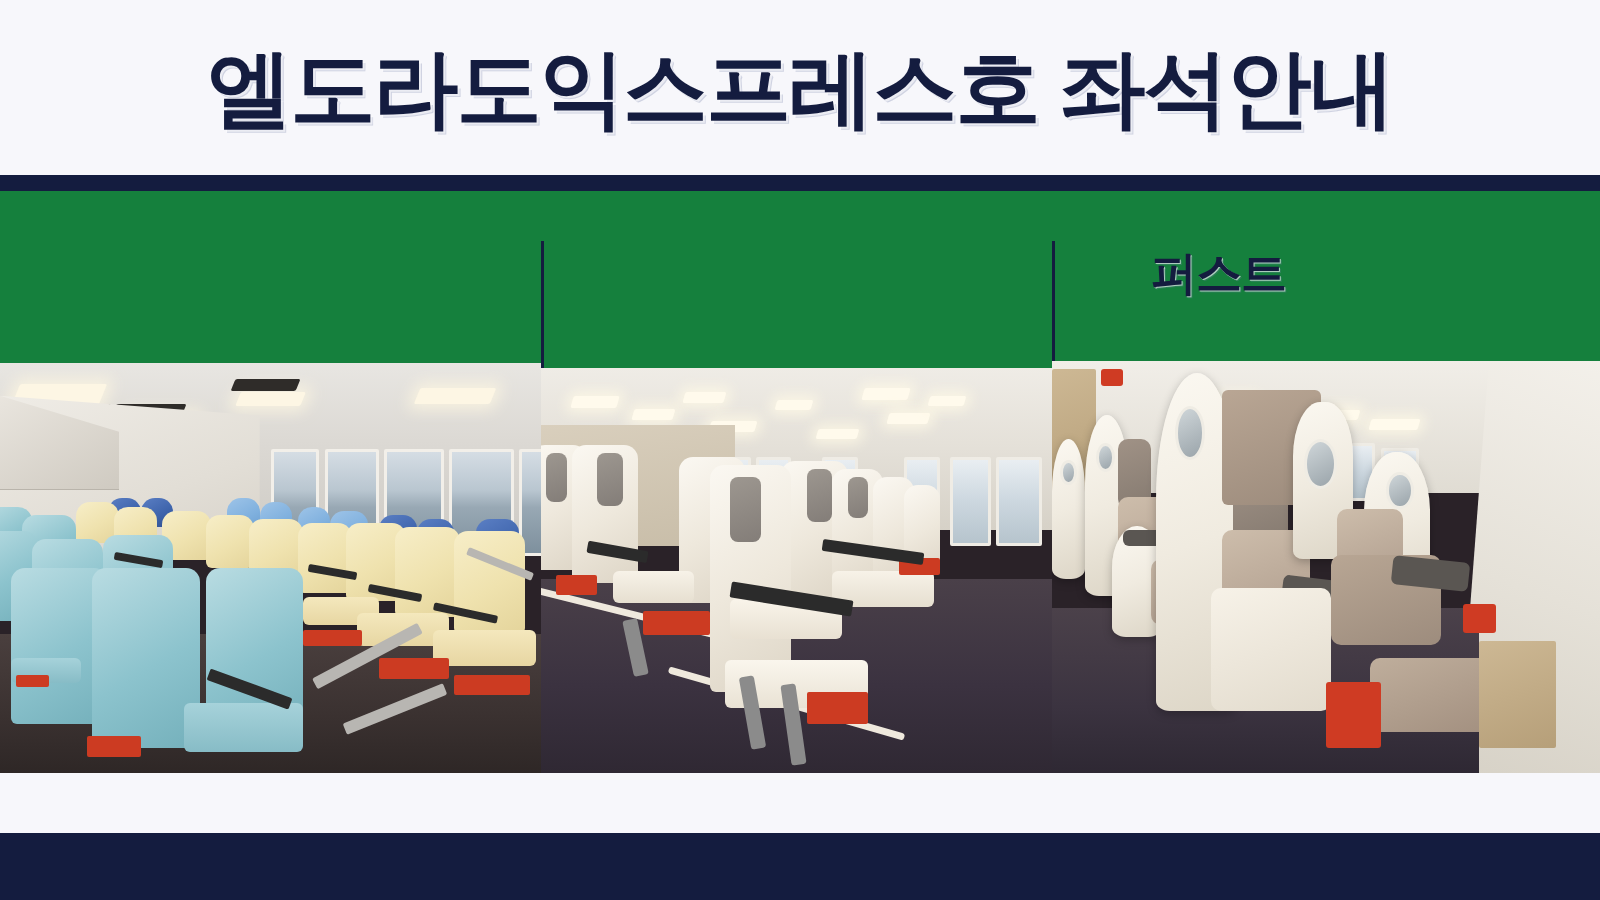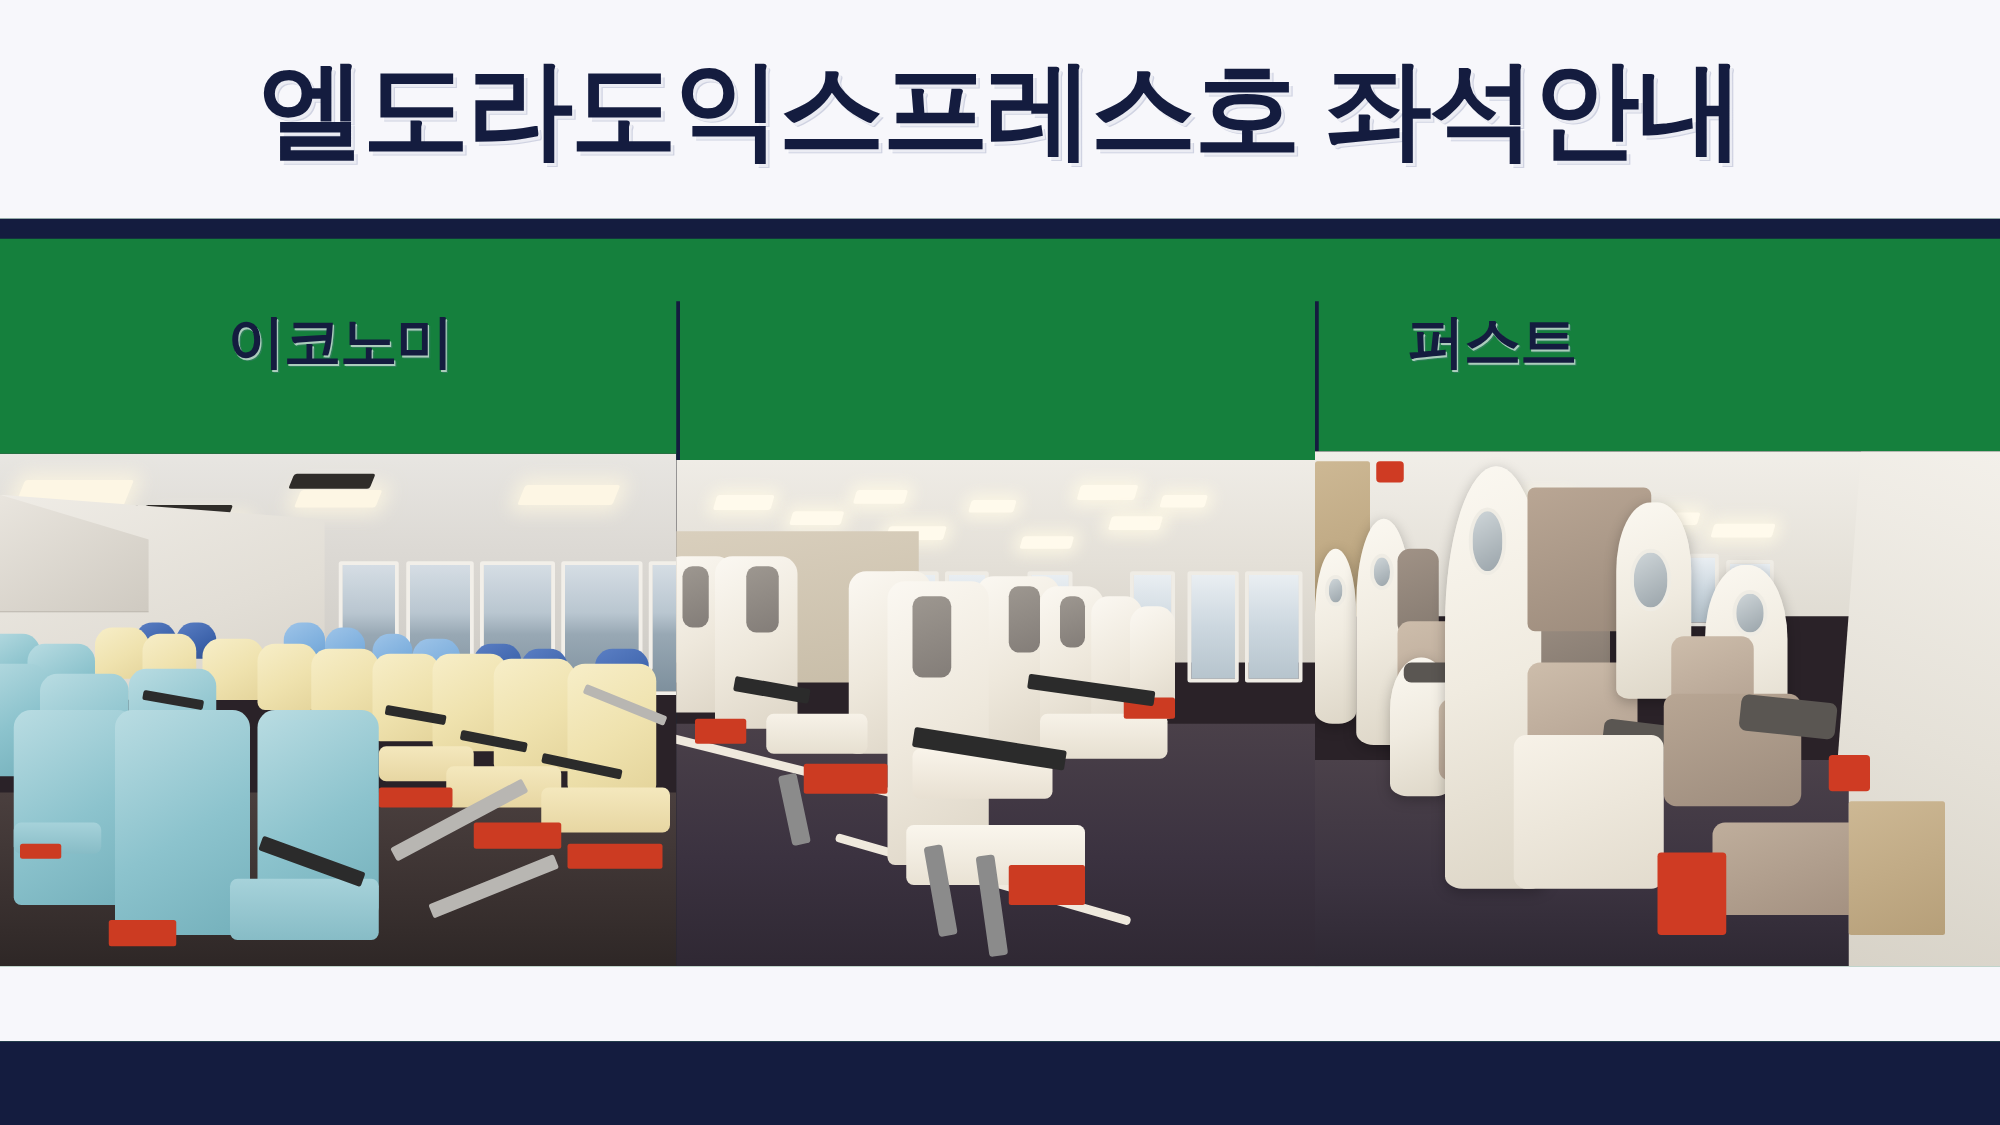"이코노미" div.panel-label { html: <div>이코노미</div> -> none }
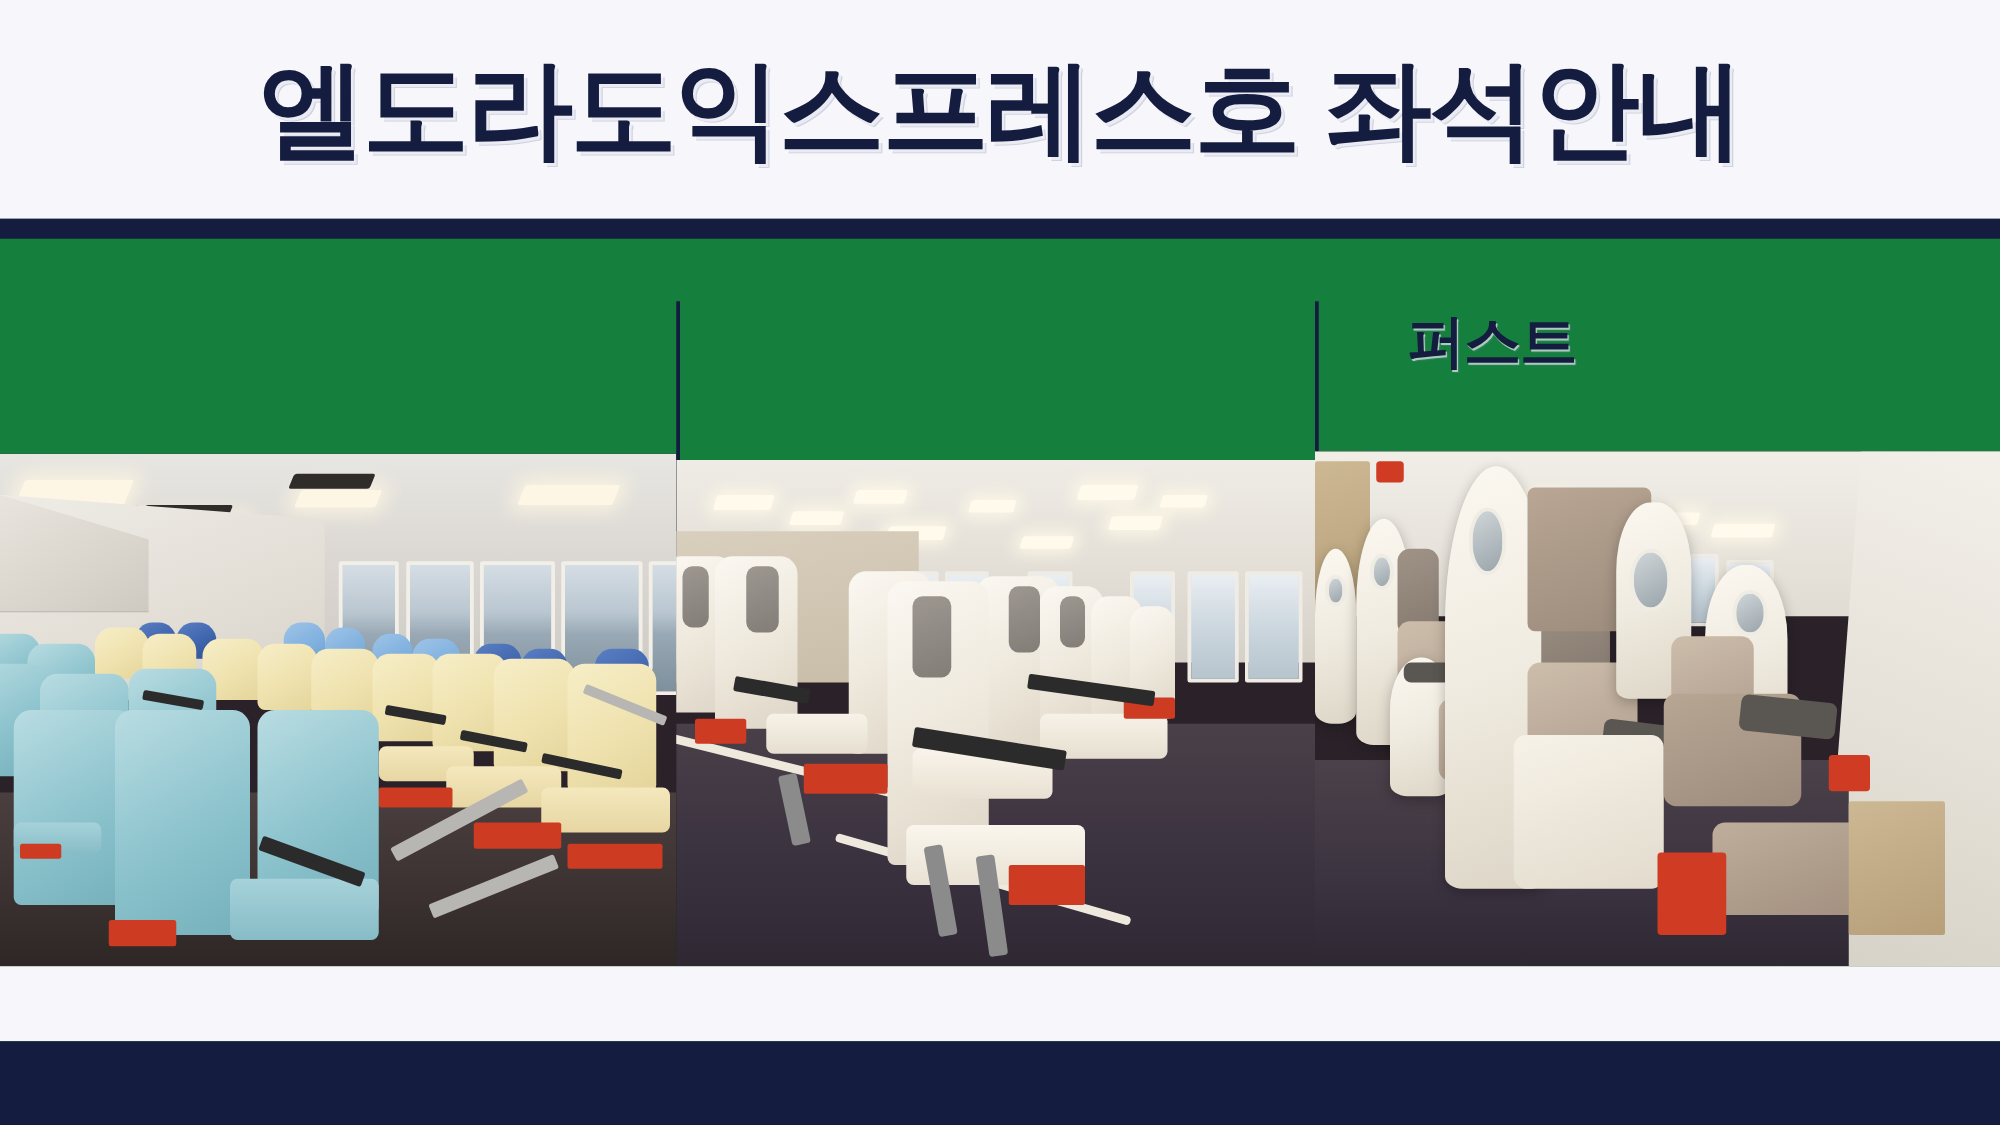"퍼스트" .panel.p2 .panel-label { padding-left: 74px -> 99px }
